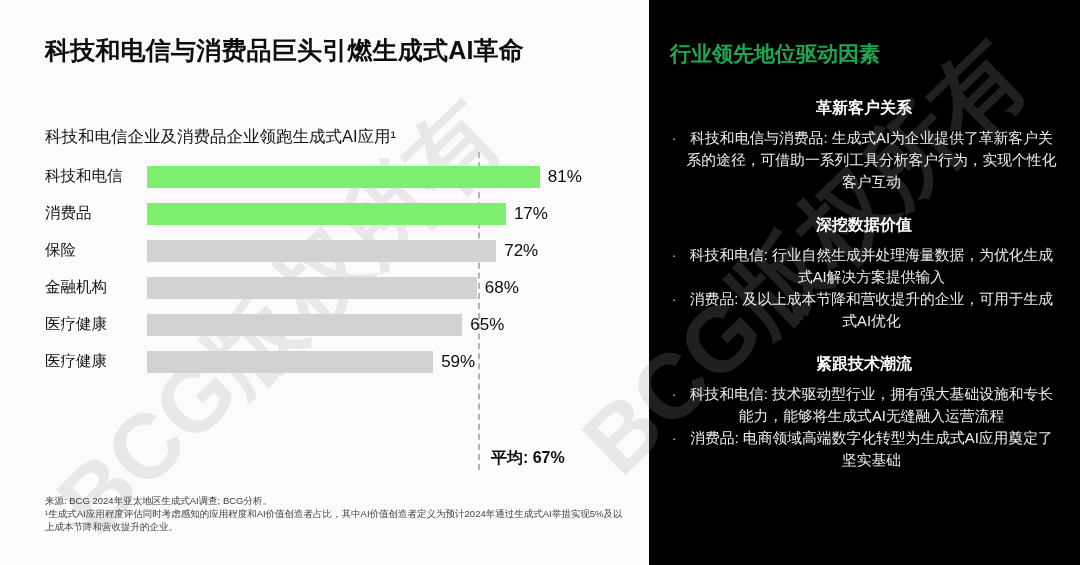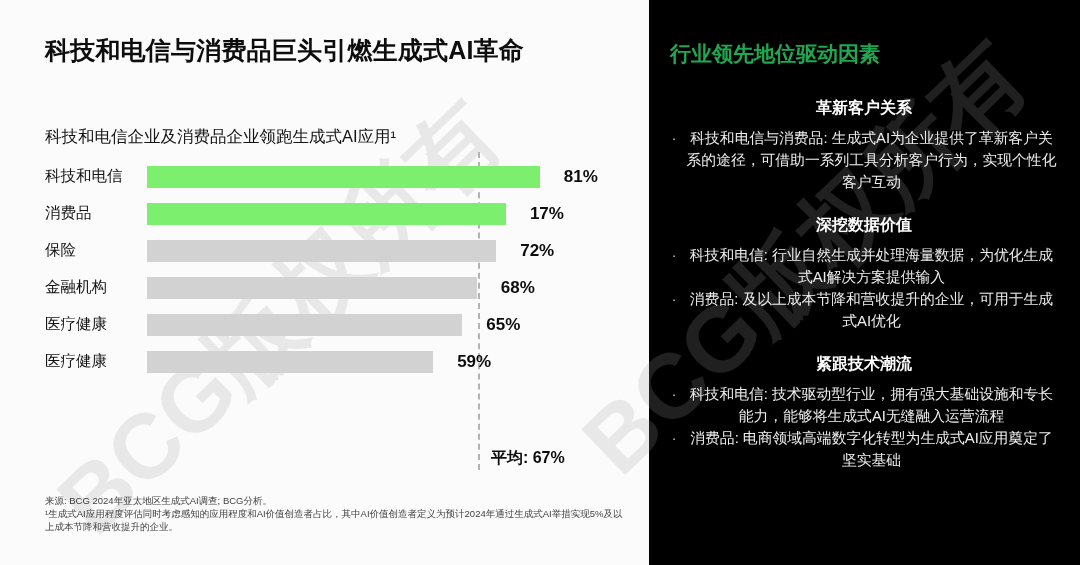"81%" .bar-value { font-weight: 700 -> 400; margin-left: 24px -> 8px }
